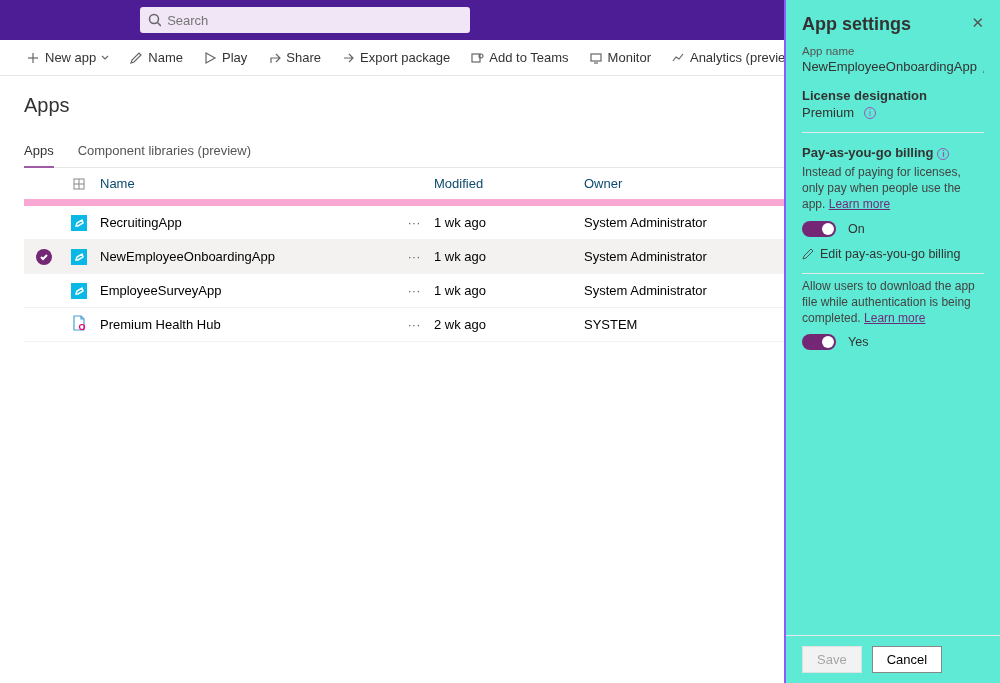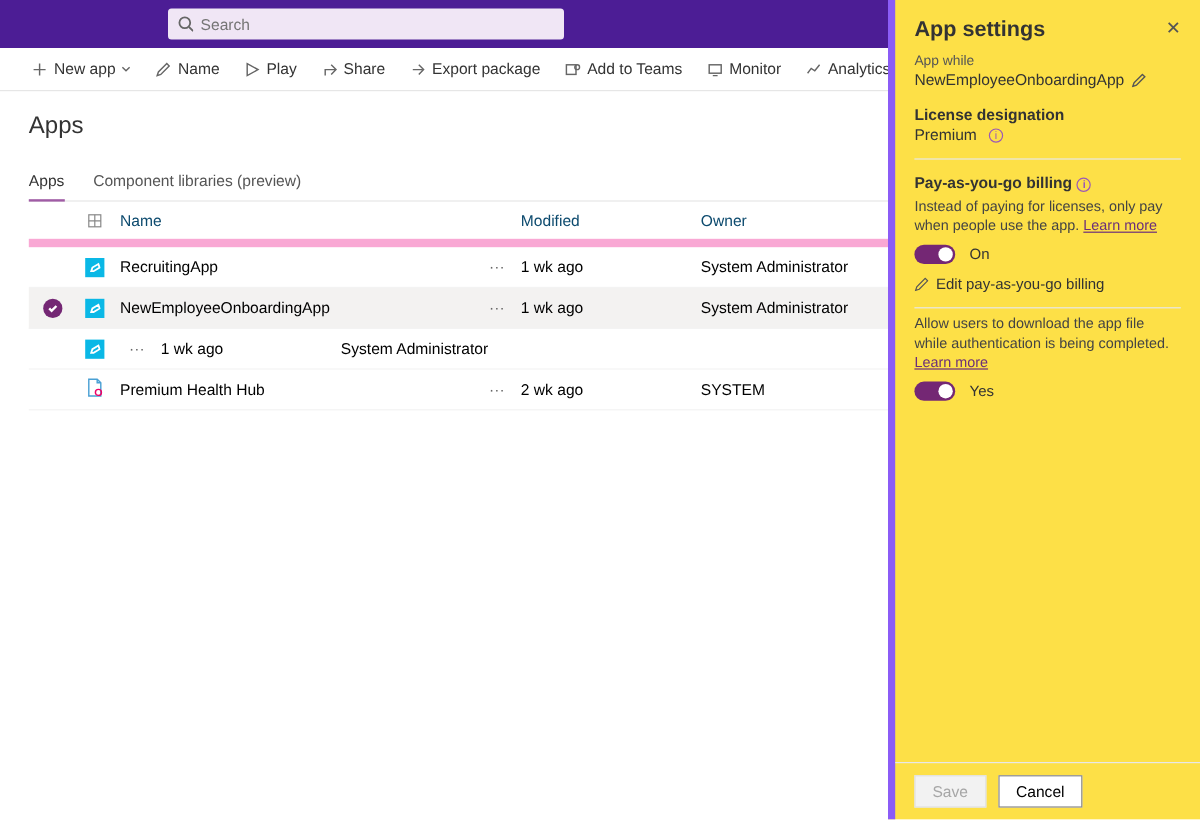"App settings" .panel { background: #fde047 -> #5eead4; border-left: 6px solid #8b5cf6 -> 2px solid #8b5cf6; width: 260px -> 216px }
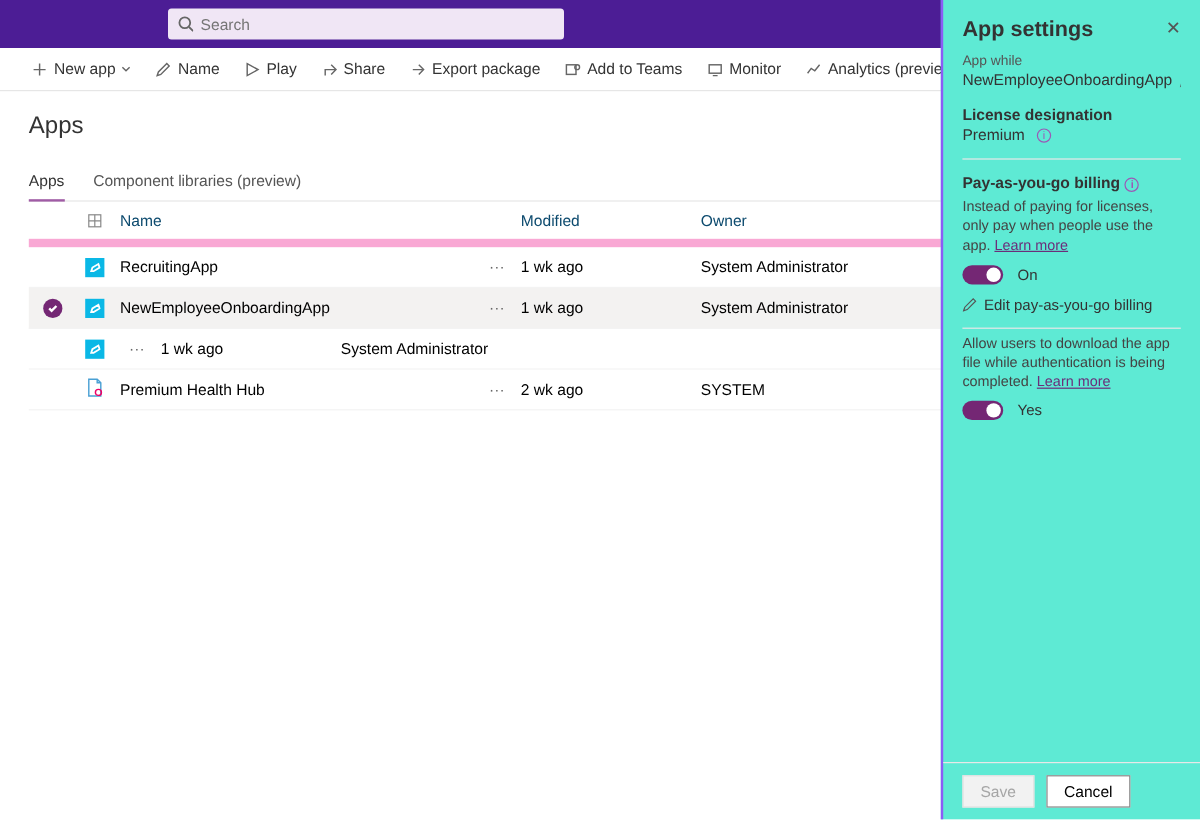"App while" div.lbl { text: while -> name }
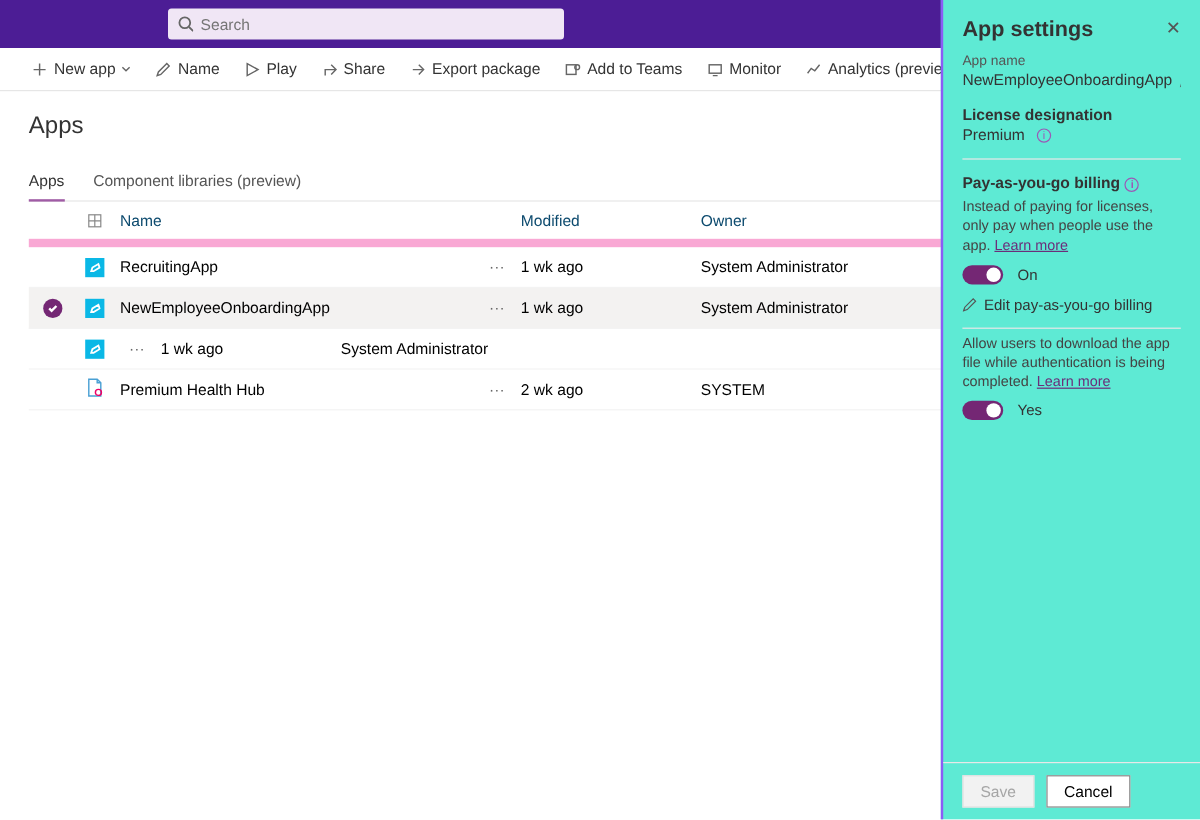"EmployeeSurveyApp" div.col-name { html: none -> <div>EmployeeSurveyApp</div> }
